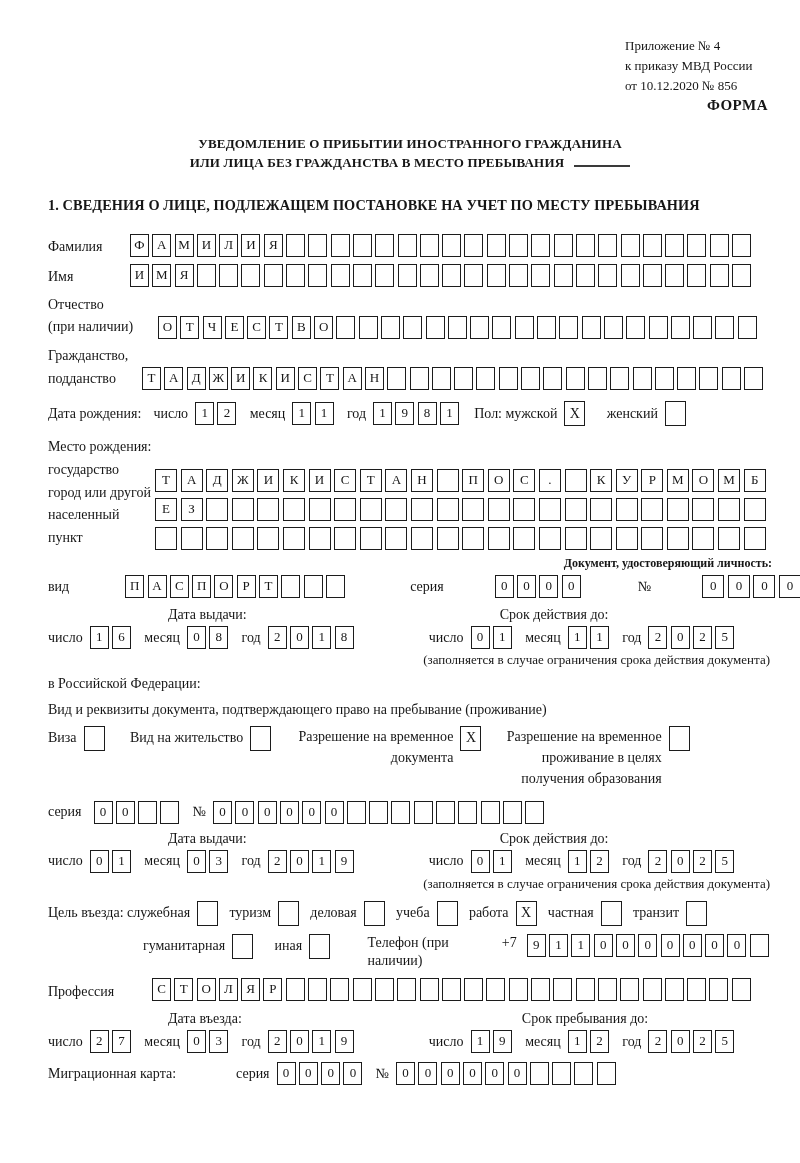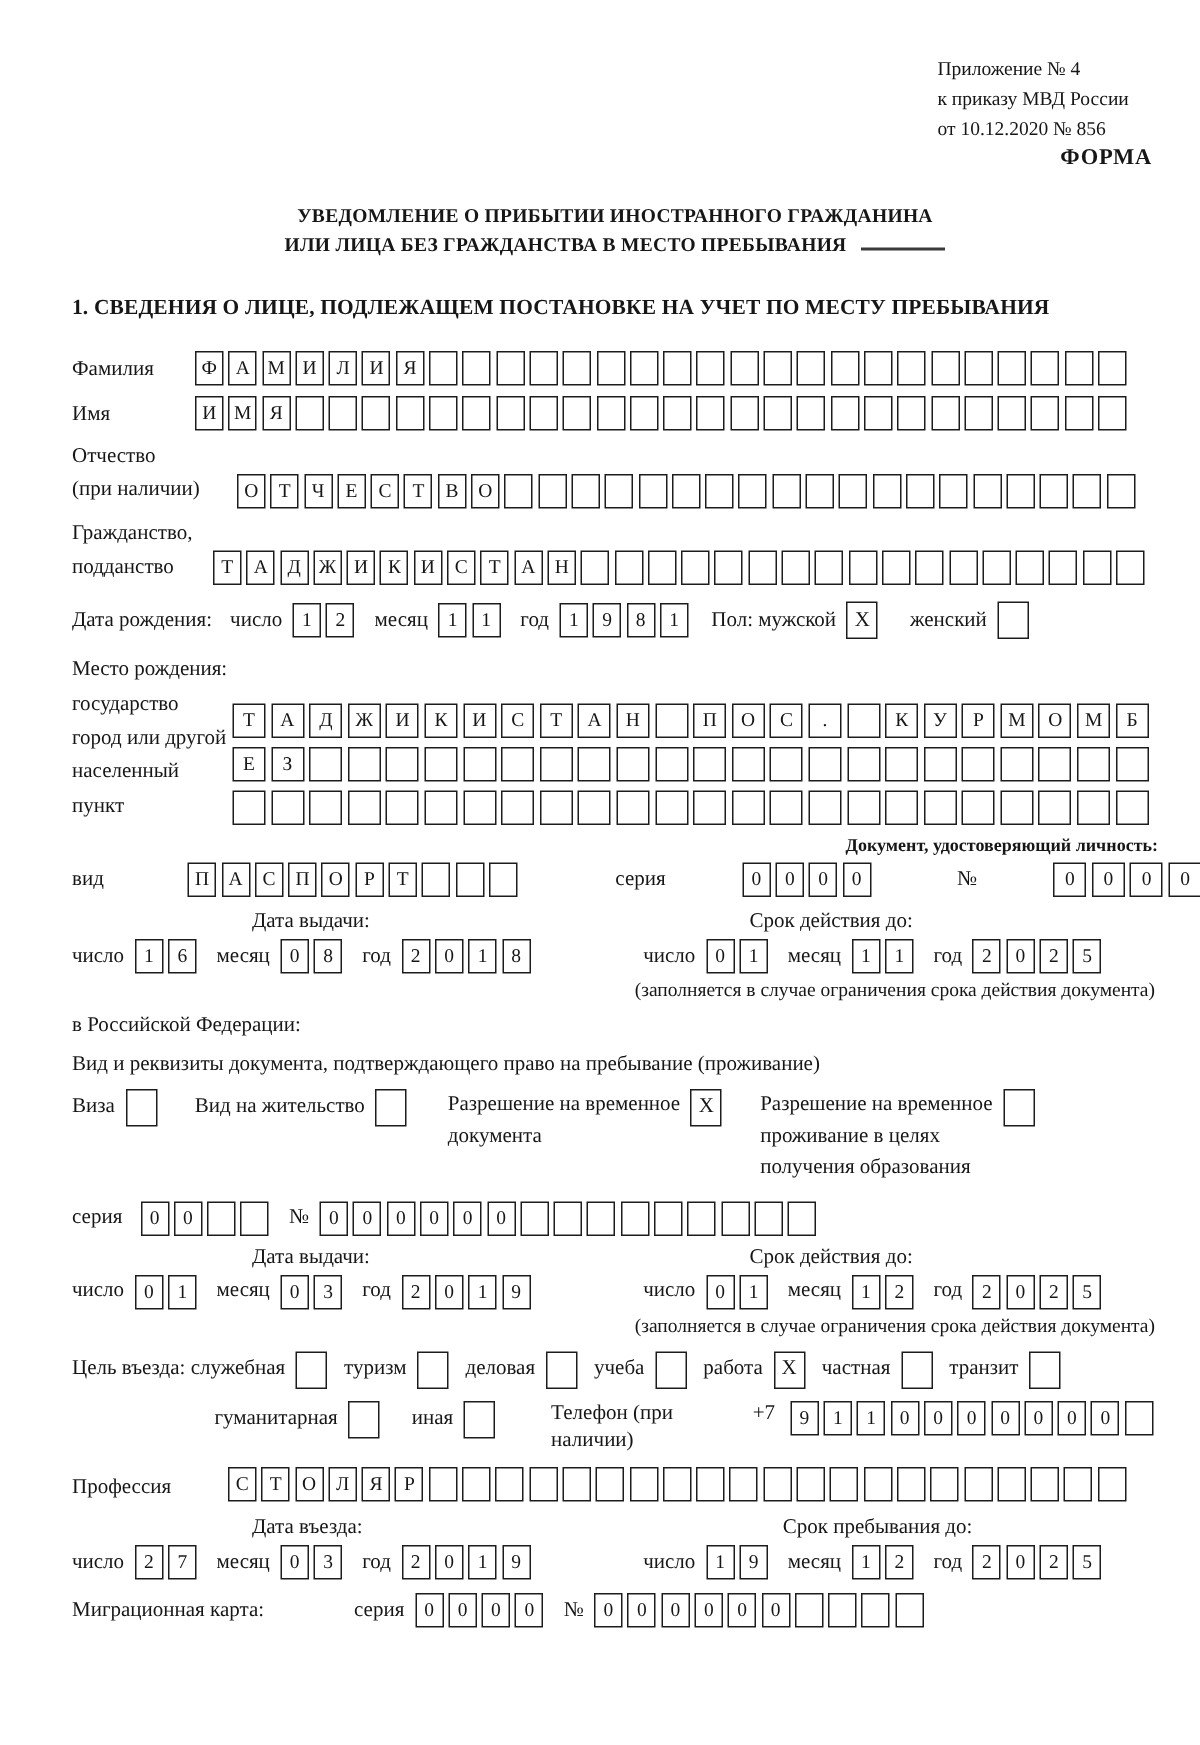"Разрешение на временное" .ctr { text-align: left -> right }
